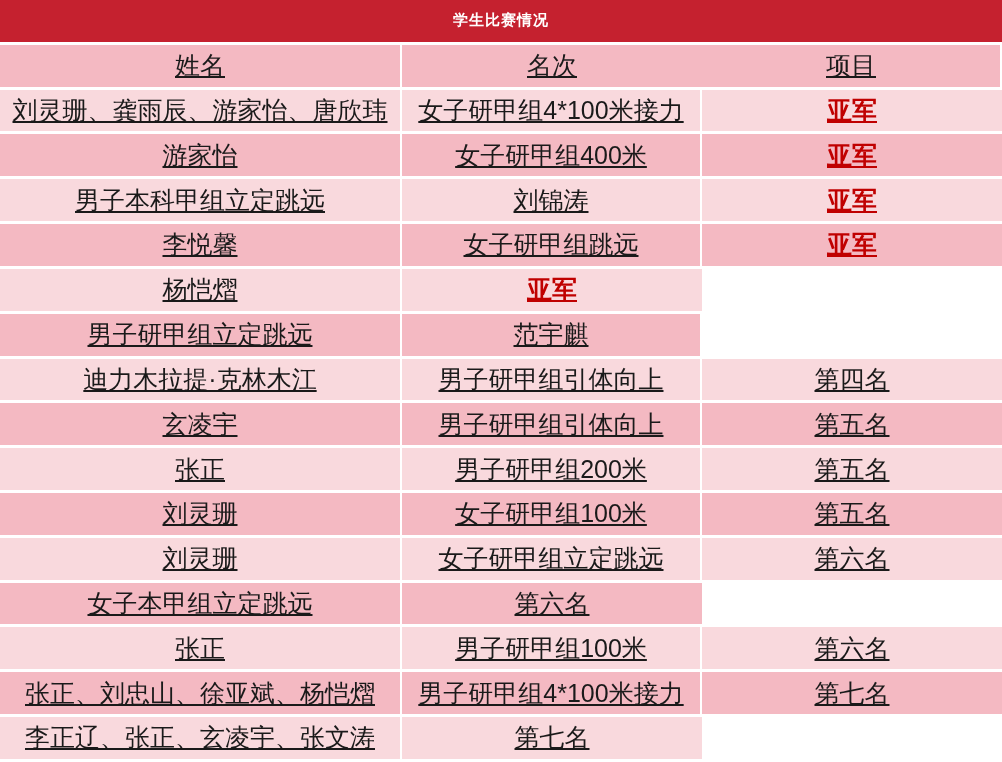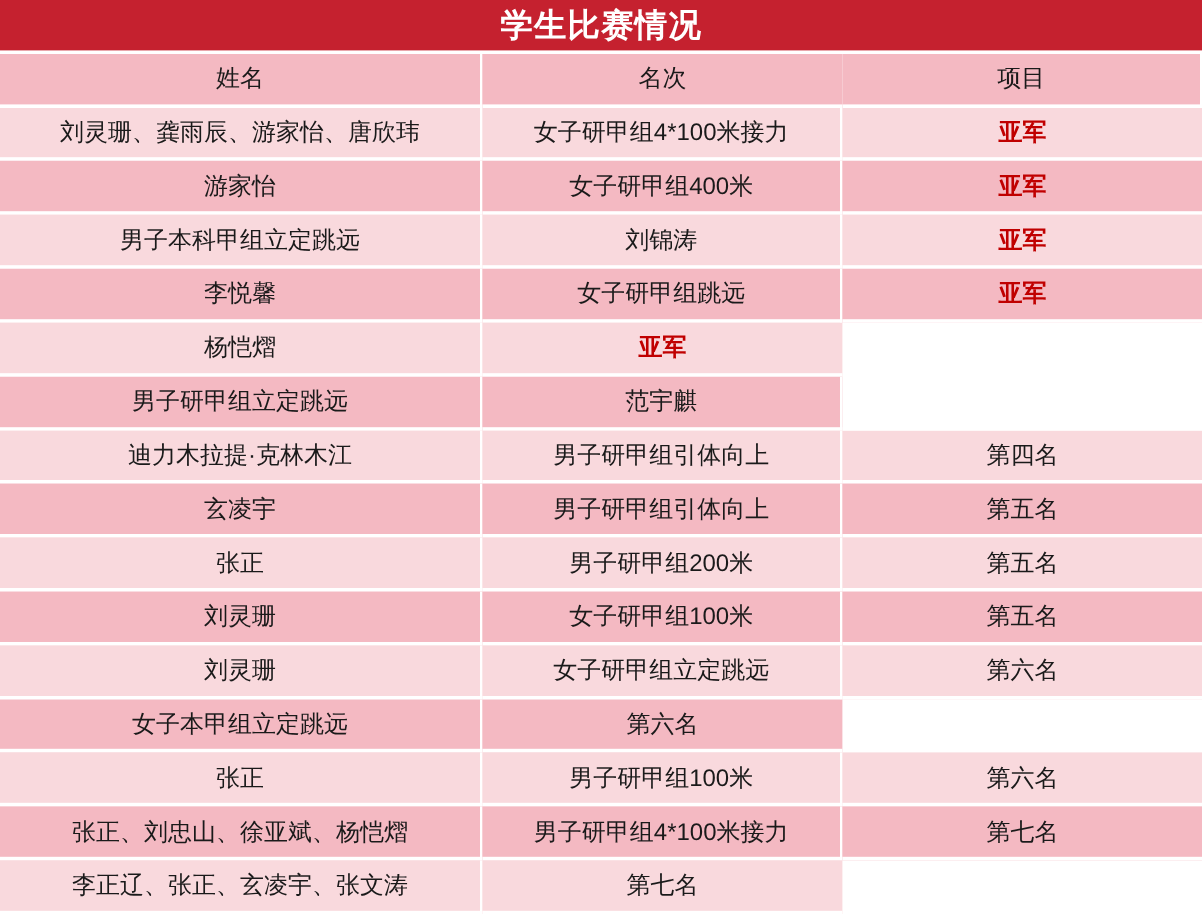"学生比赛情况" .title-bar { font-size: 27px -> 15px }
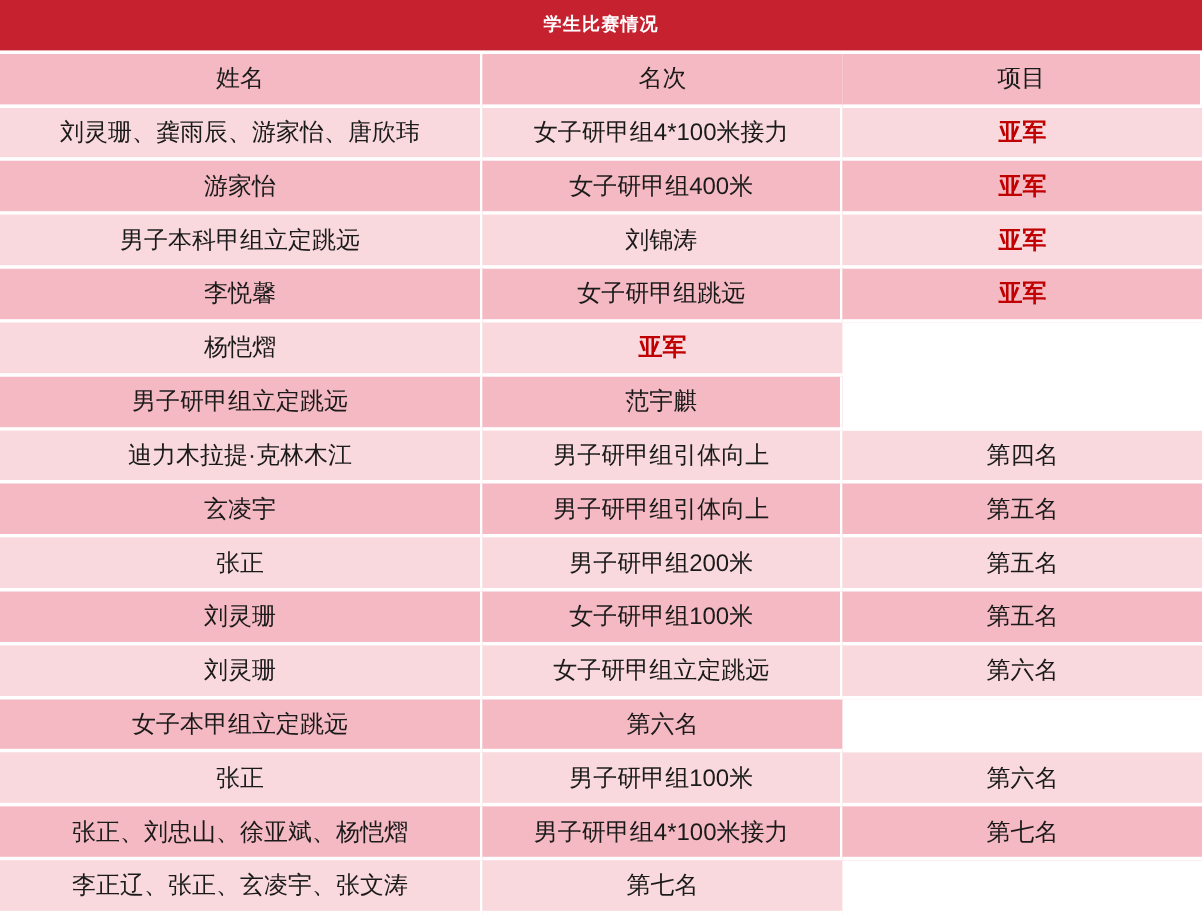"姓名" .cell { font-size: 20px -> 25px; text-decoration: none -> underline }
